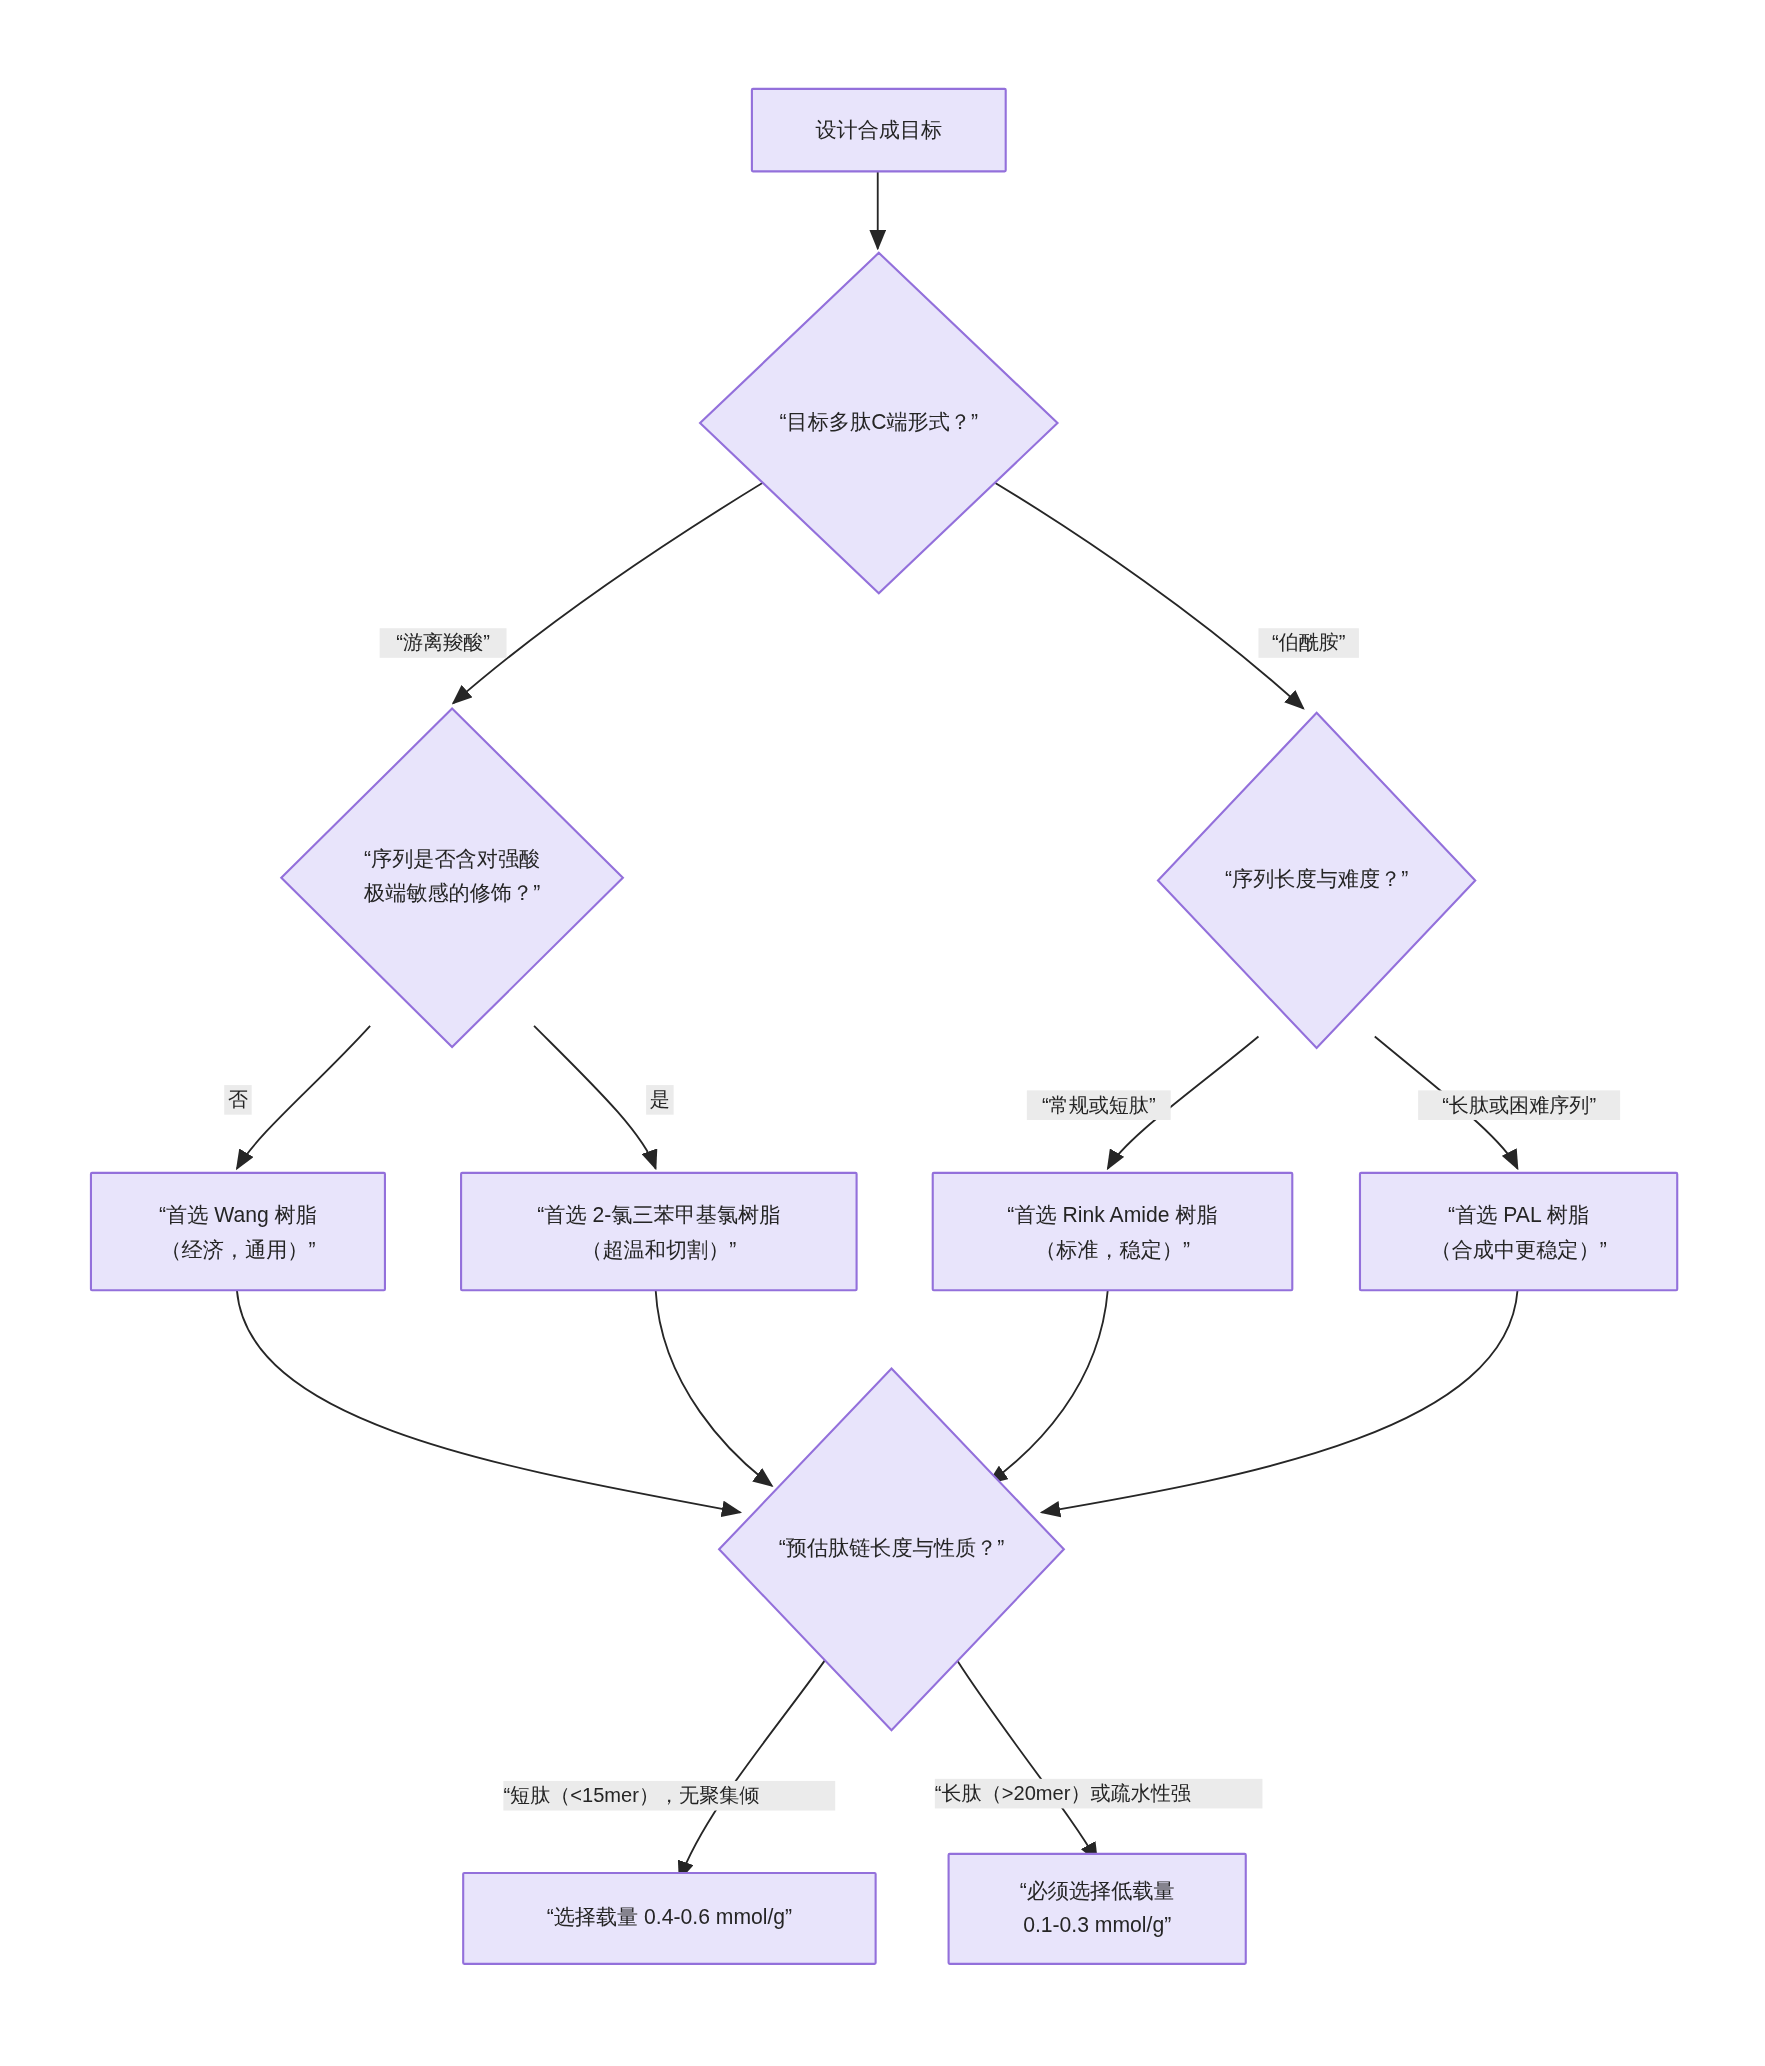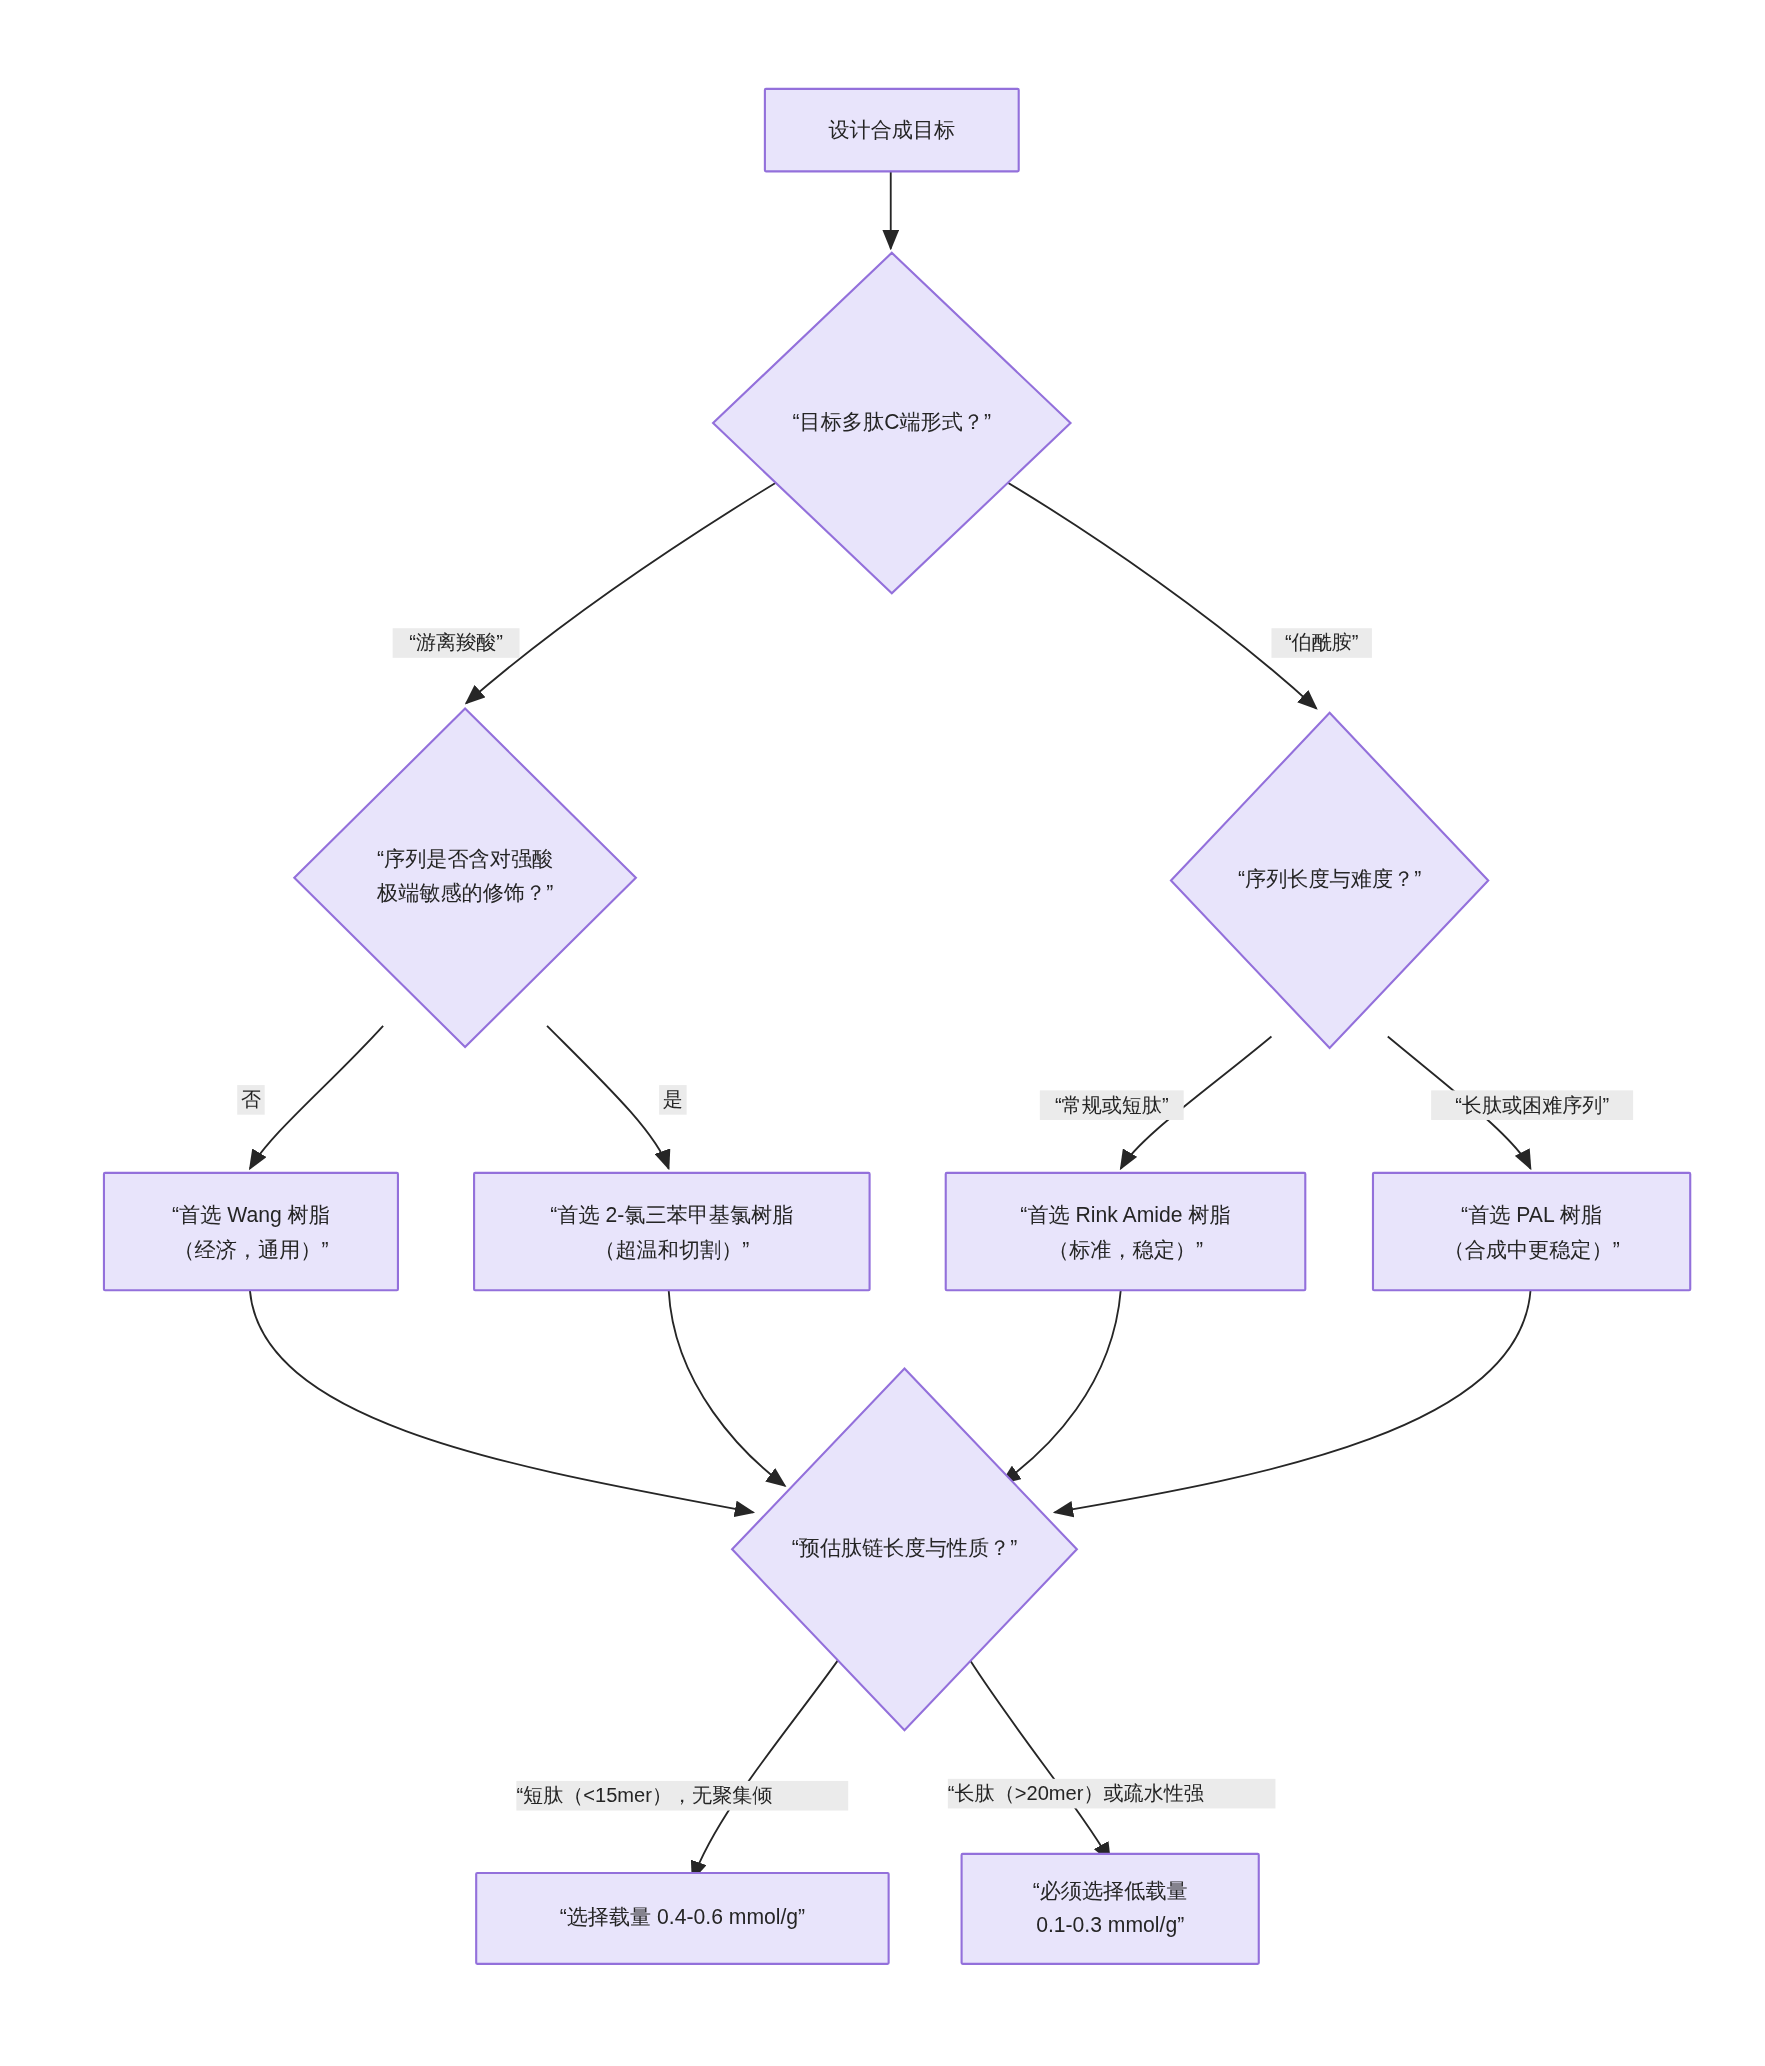"设计合成目标" #flowchart-root { padding-left: 13px -> none }
